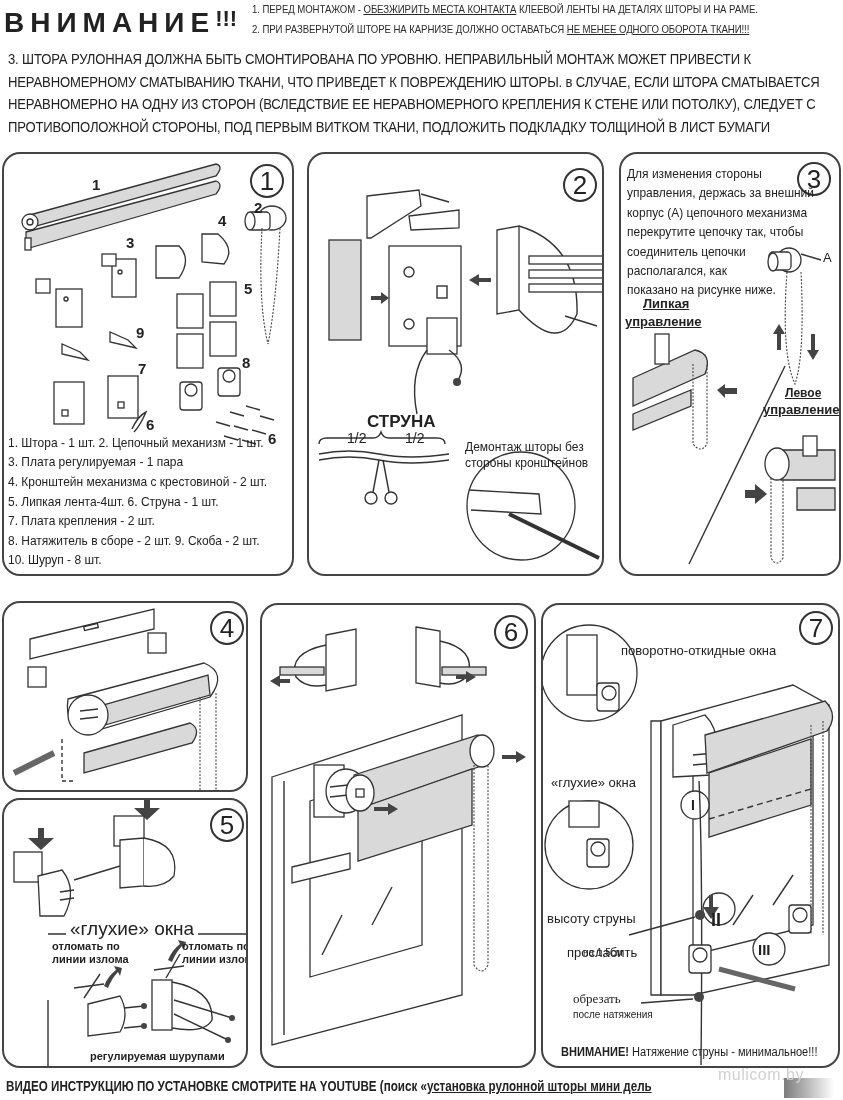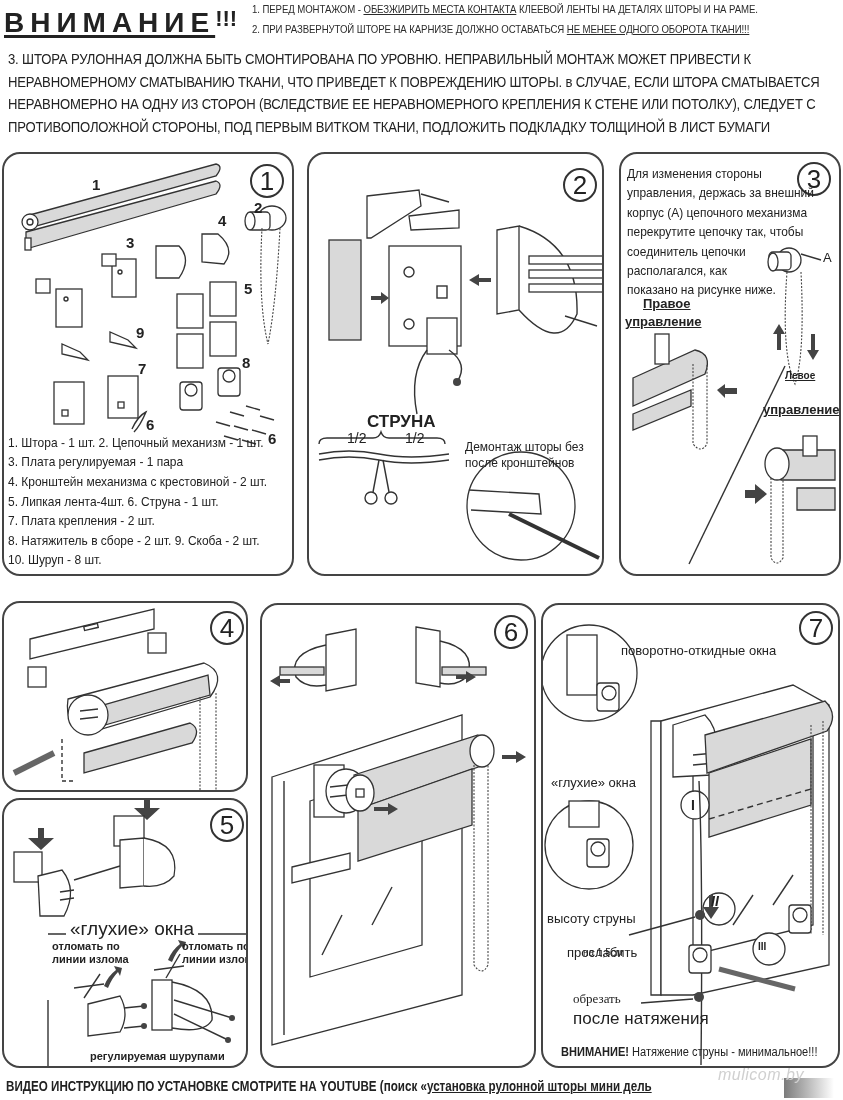"ВНИМАНИЕ" .warn-title .w { text-decoration: underline -> none }
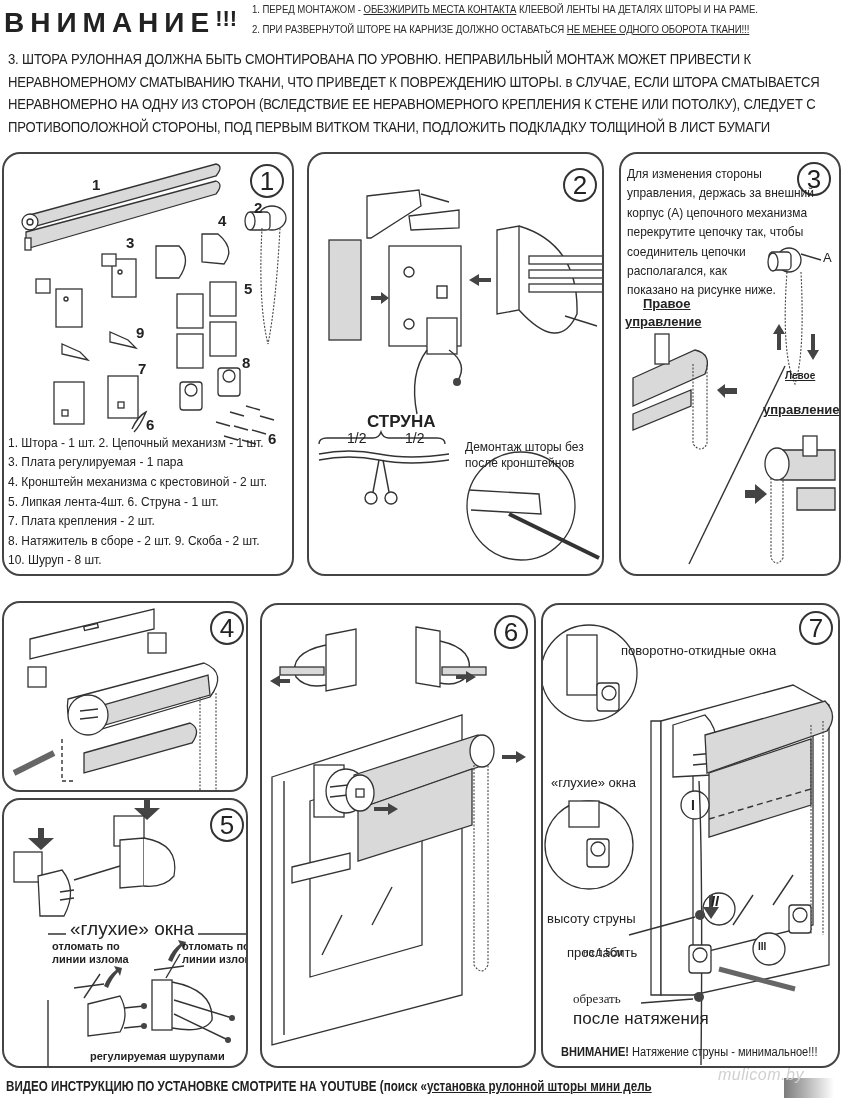"Правое" div.lbl { text: Правое -> Липкая }
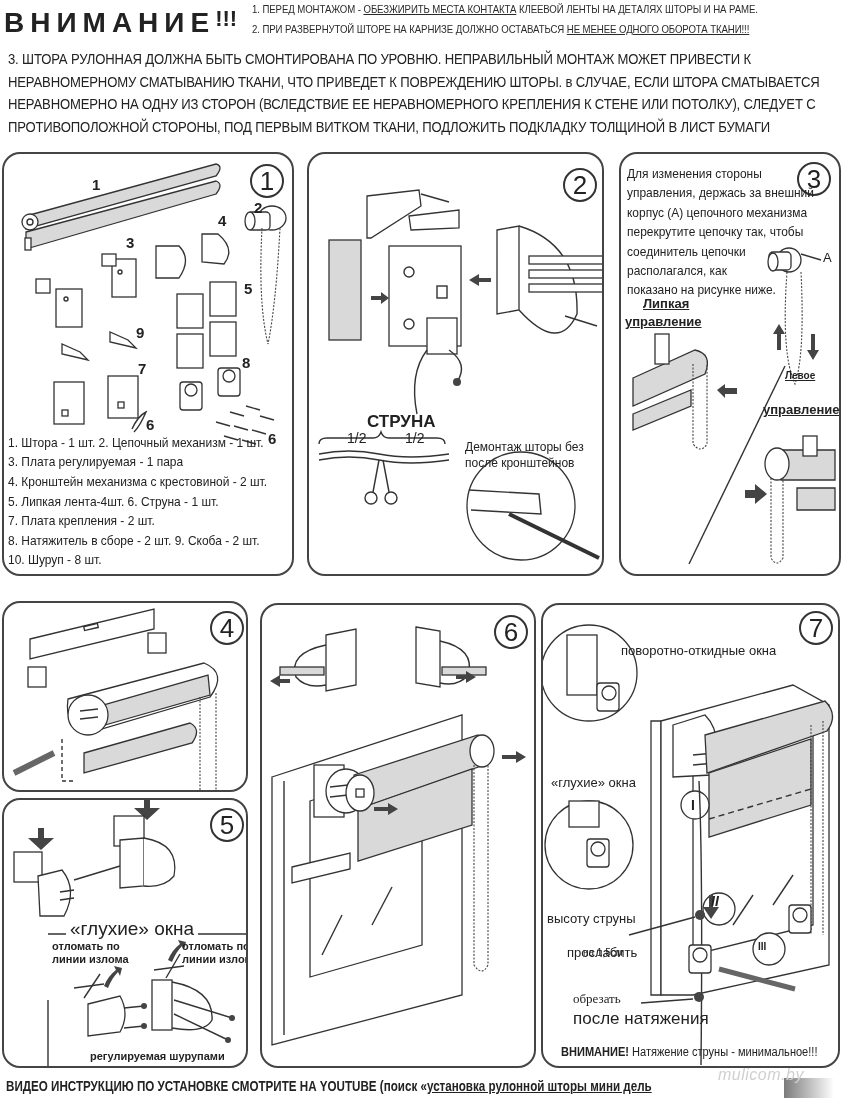"Левое" div.lbl { font-size: 10px -> 12px; top: 216px -> 232px }
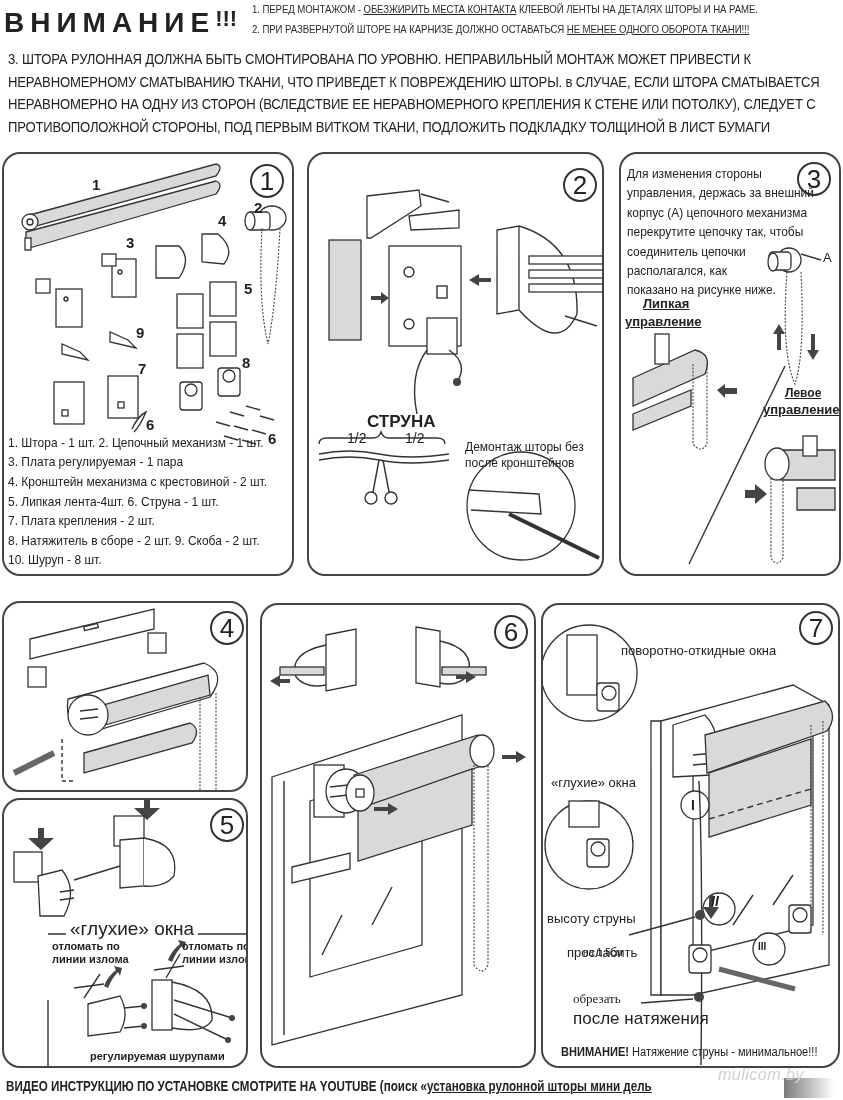"после кронштейнов" div.lbl { text: после -> стороны }
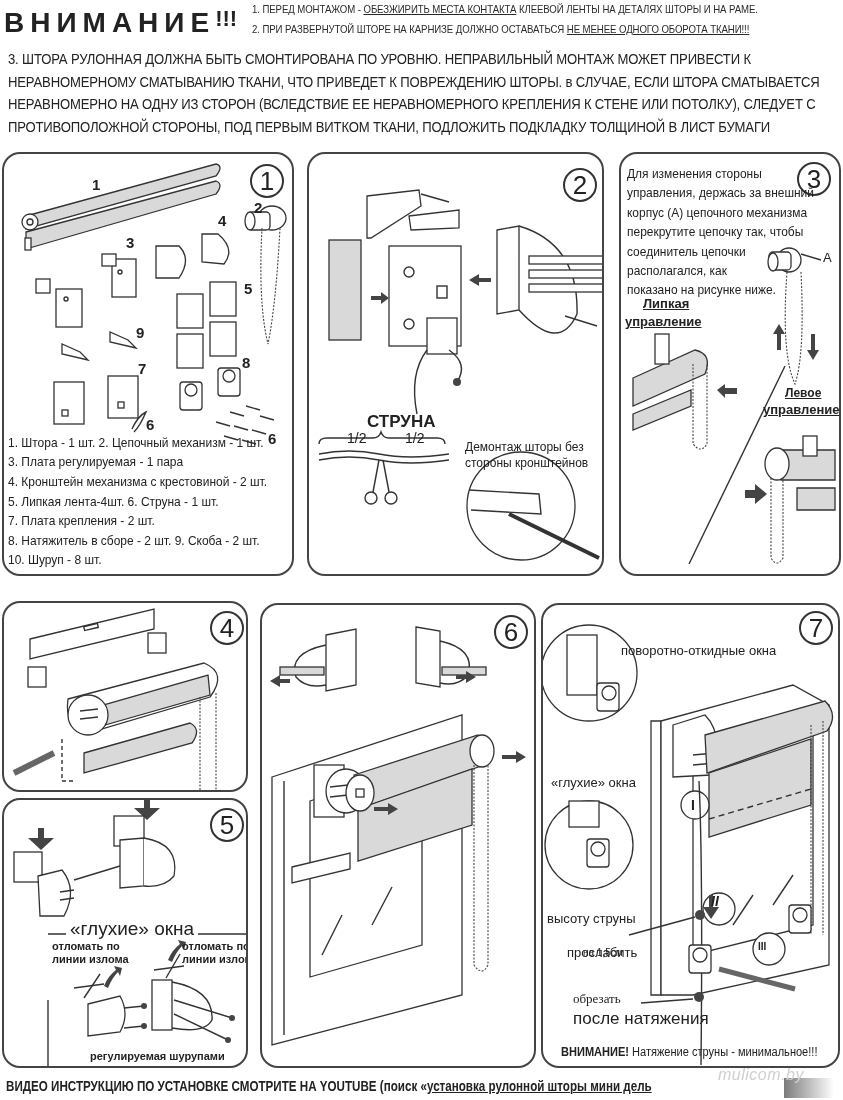"II" div.lbl { font-size: 14px -> 18px; font-style: italic -> none; top: 288px -> 305px }
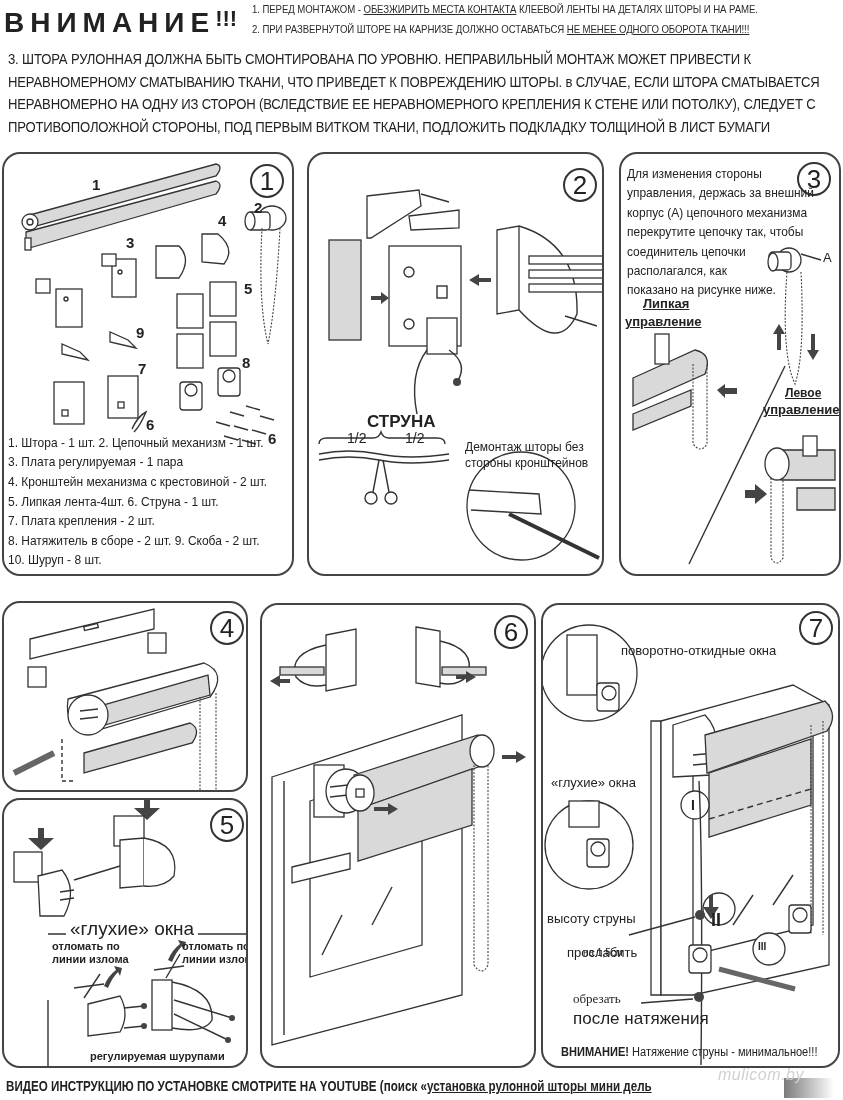"III" div.lbl { font-size: 10px -> 15px }
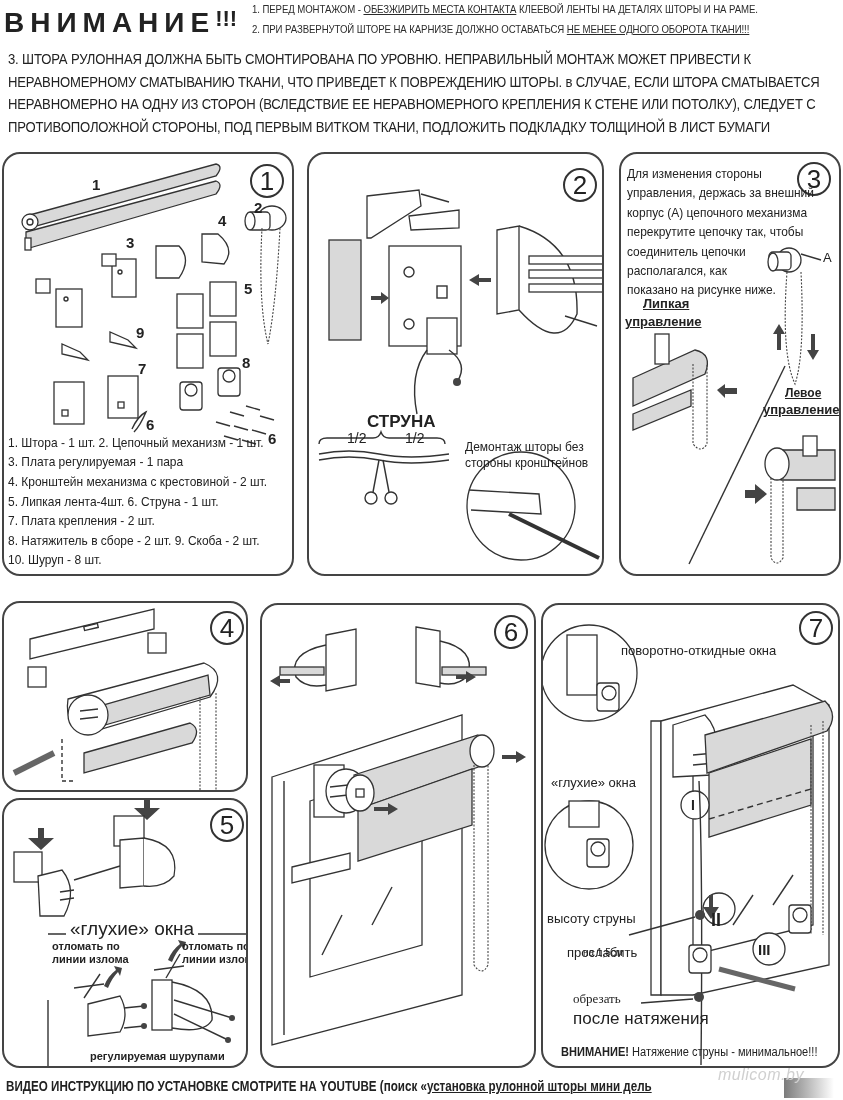"после натяжения" div.lbl { font-size: 17px -> 10px }
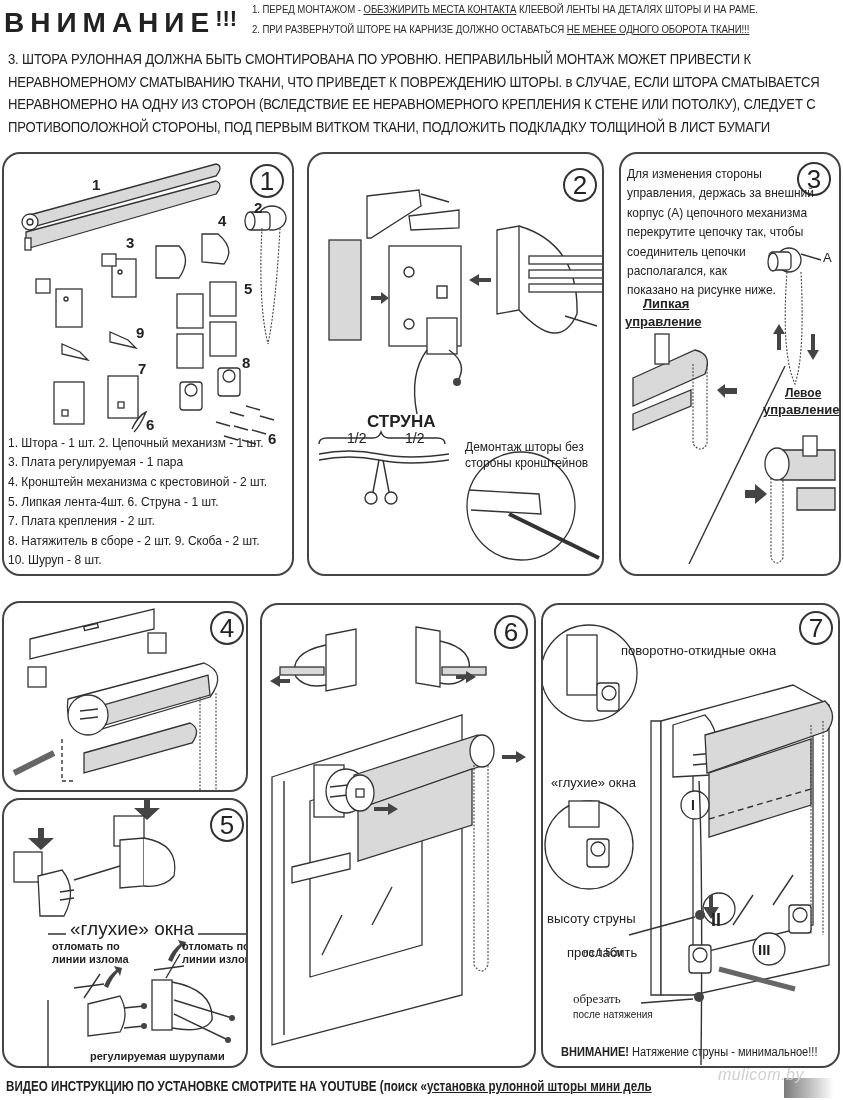"mulicom.by" .wm { font-style: italic -> none }
